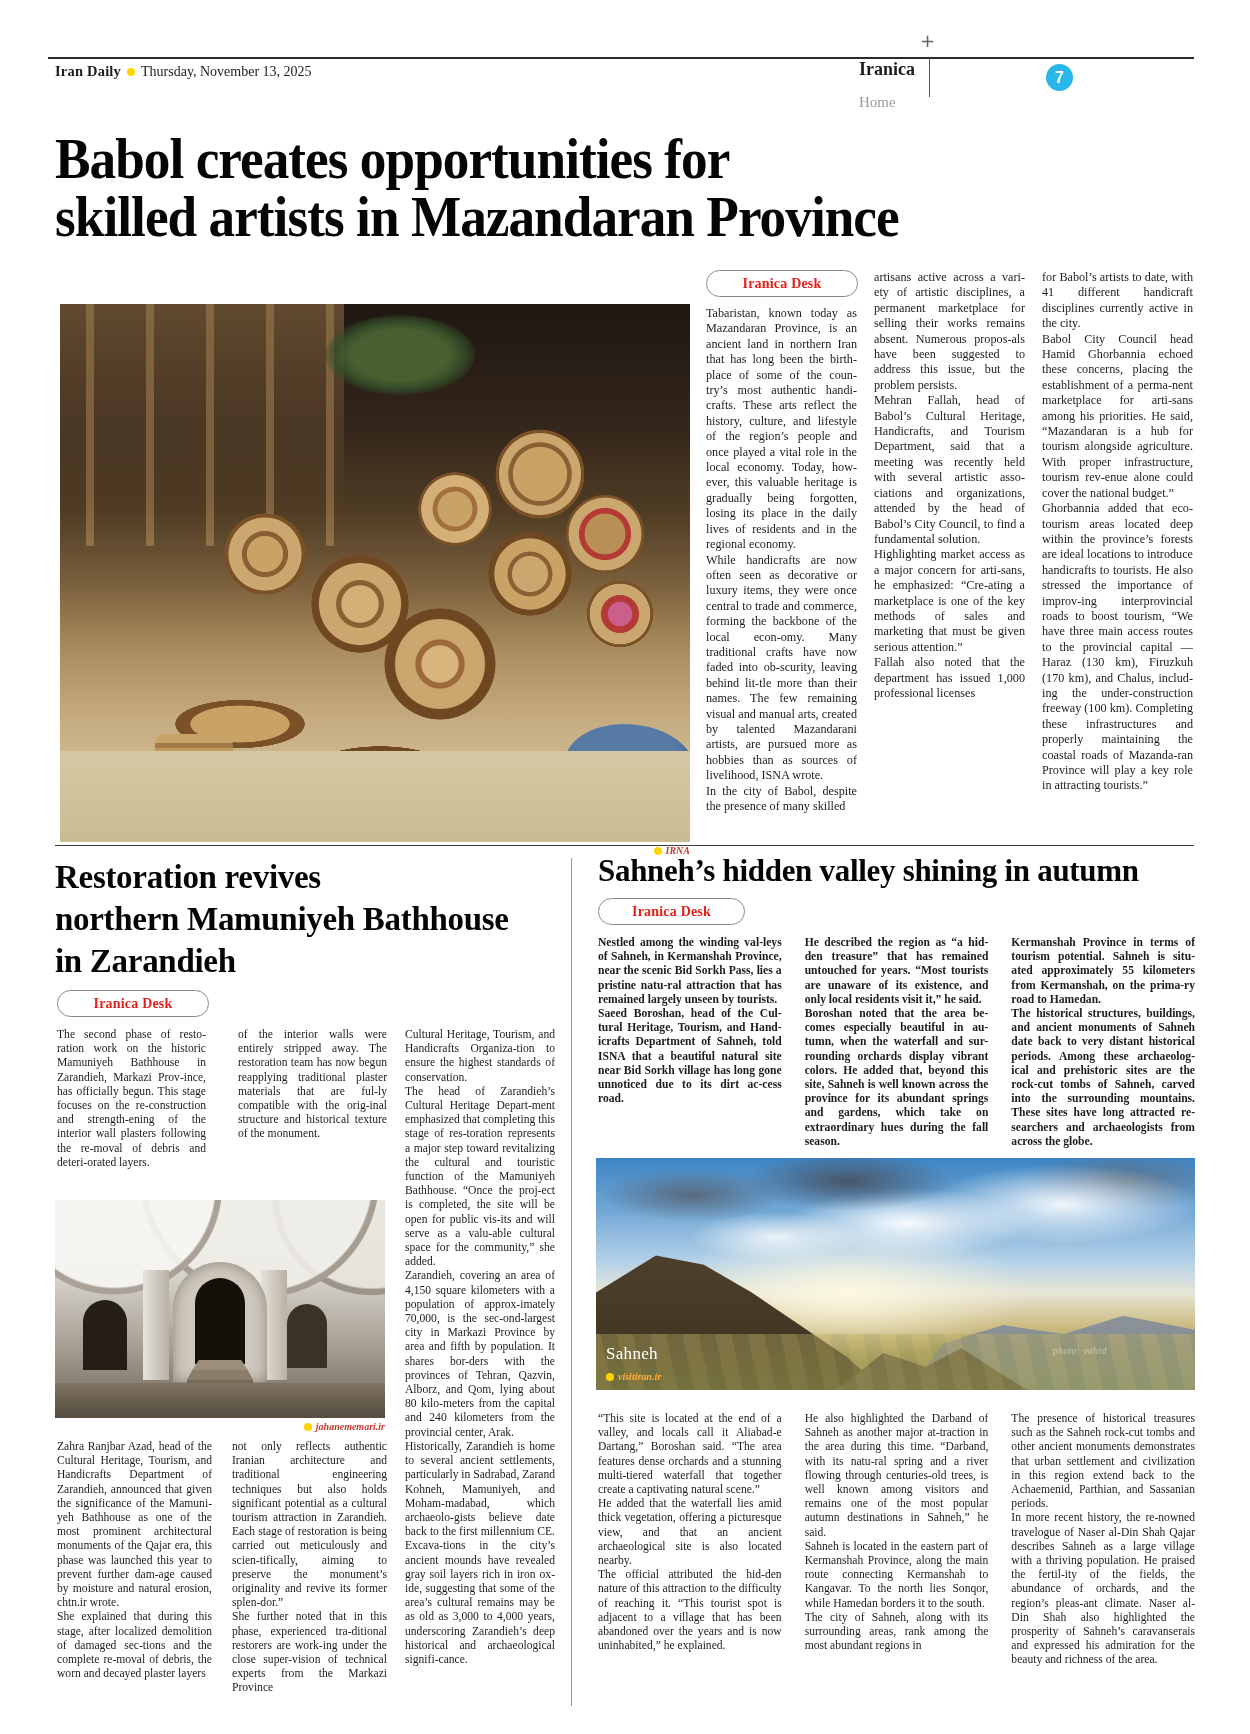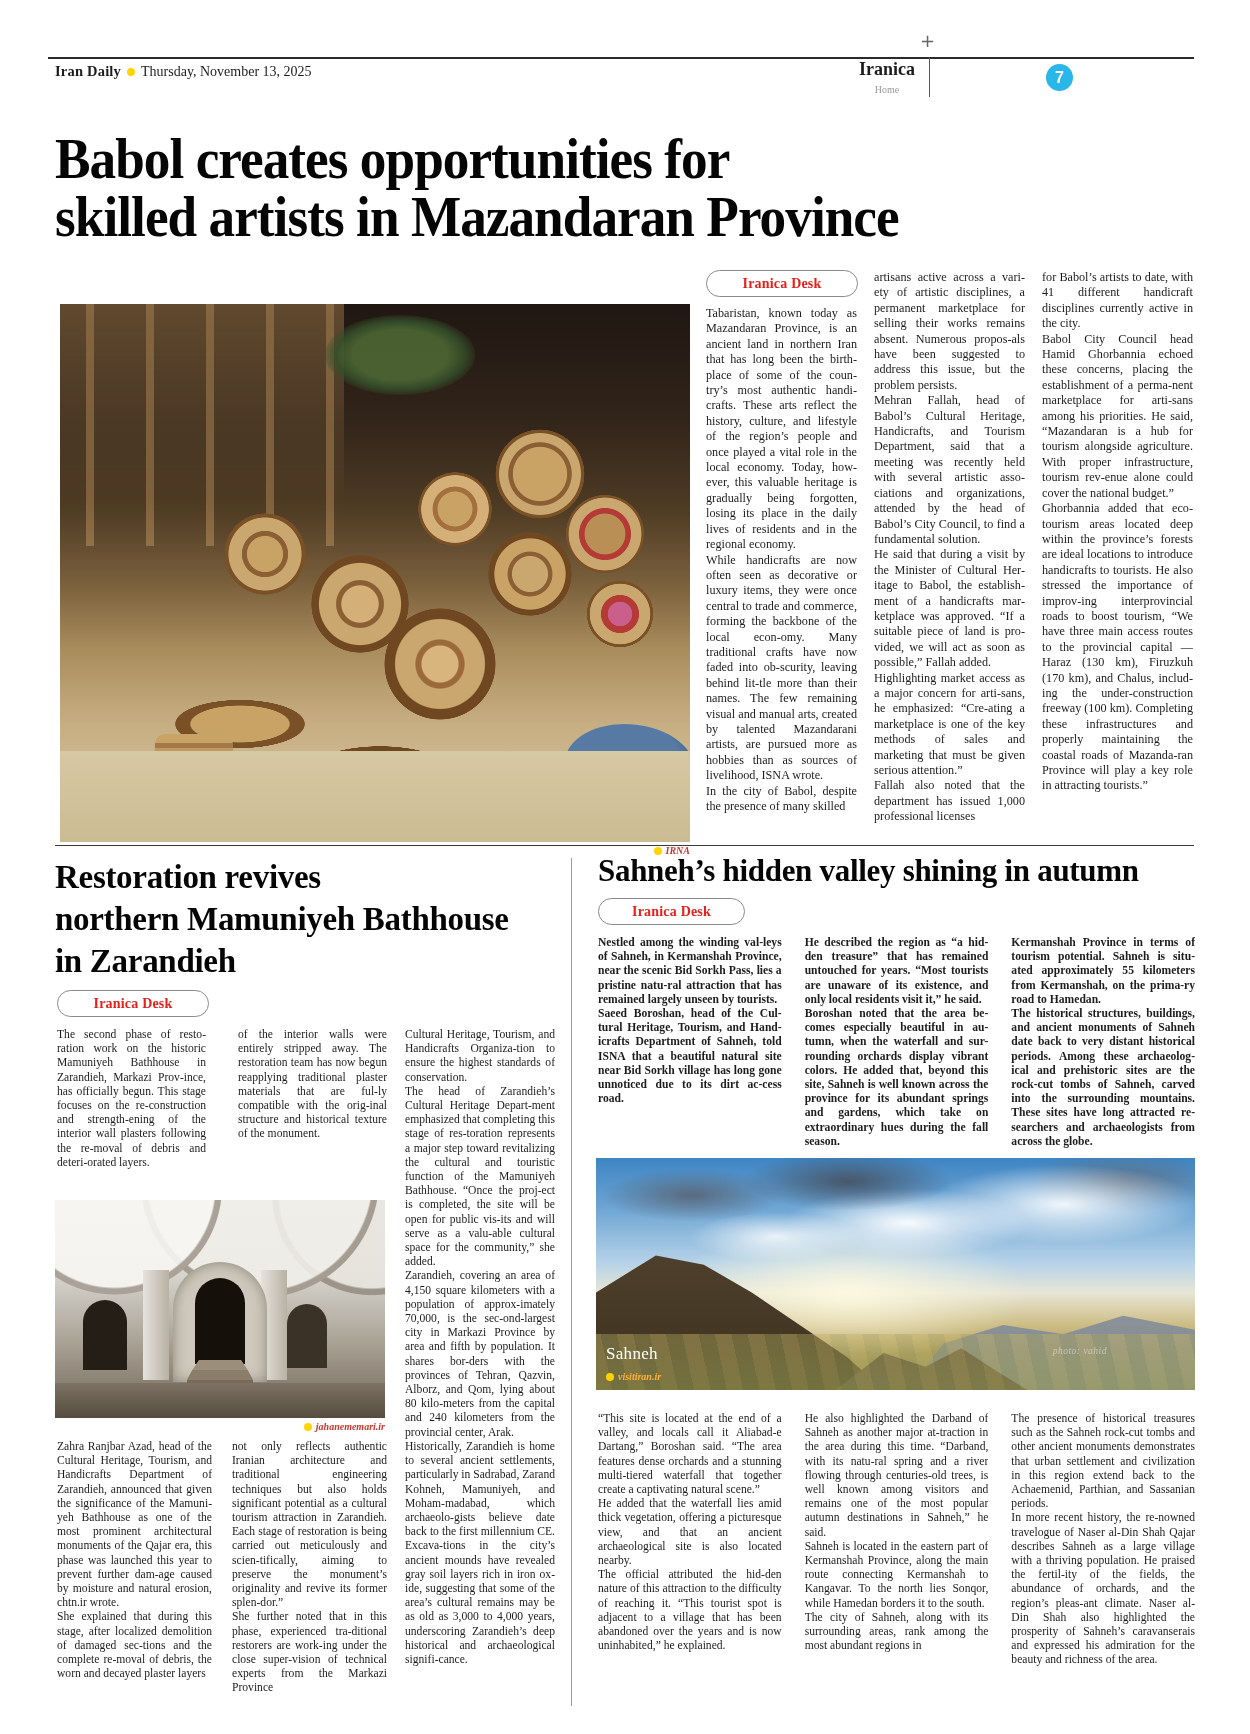"Iranica" .section-block { text-align: center -> left }
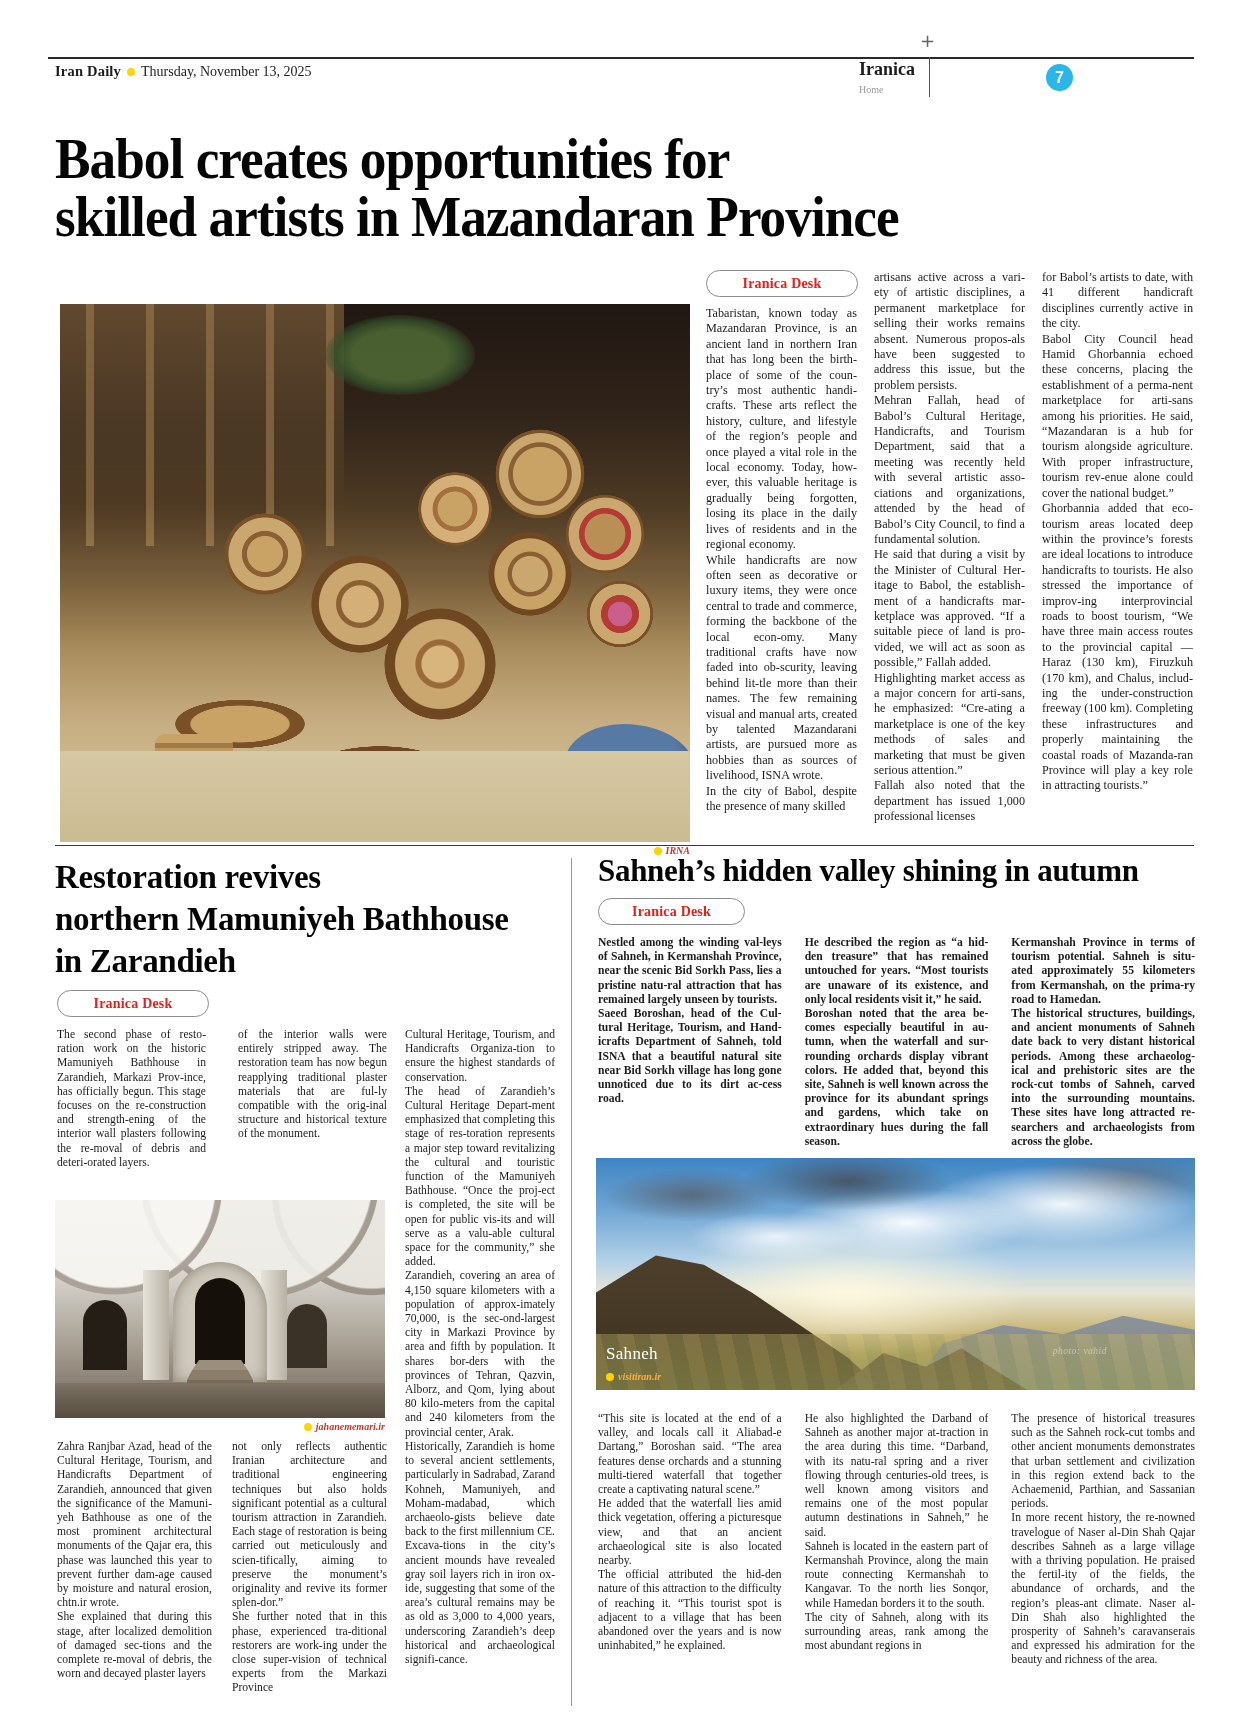"Home" .section-sub { font-size: 10px -> 15px; margin-top: 6px -> 16px }
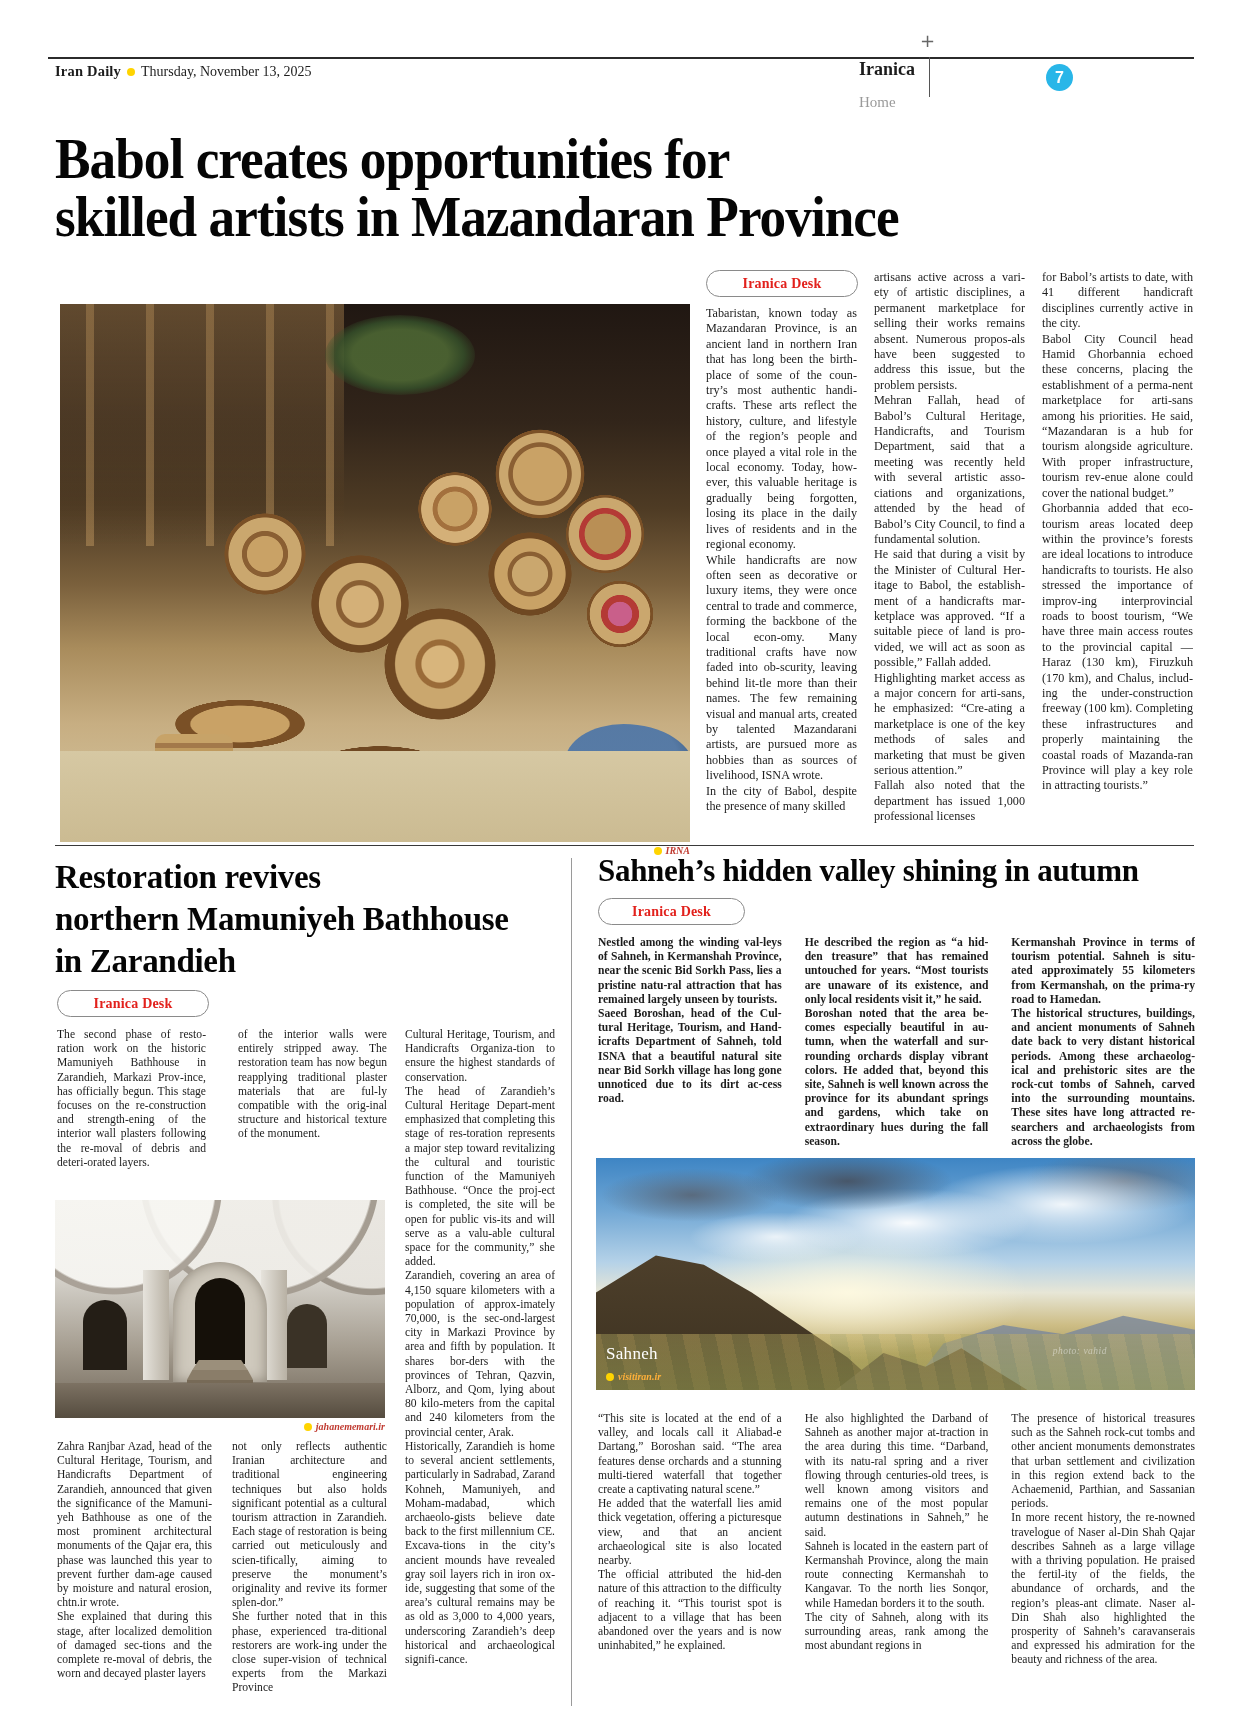"He said that during a" p { html: <p>He said that during a visit by the Minister of Cultural Her-itage to Babol, the establish-ment of a handicrafts mar-ketplace was approved. “If a suitable piece of land is pro-vided, we will act as soon as possible,” Fallah added.</p> -> none }
